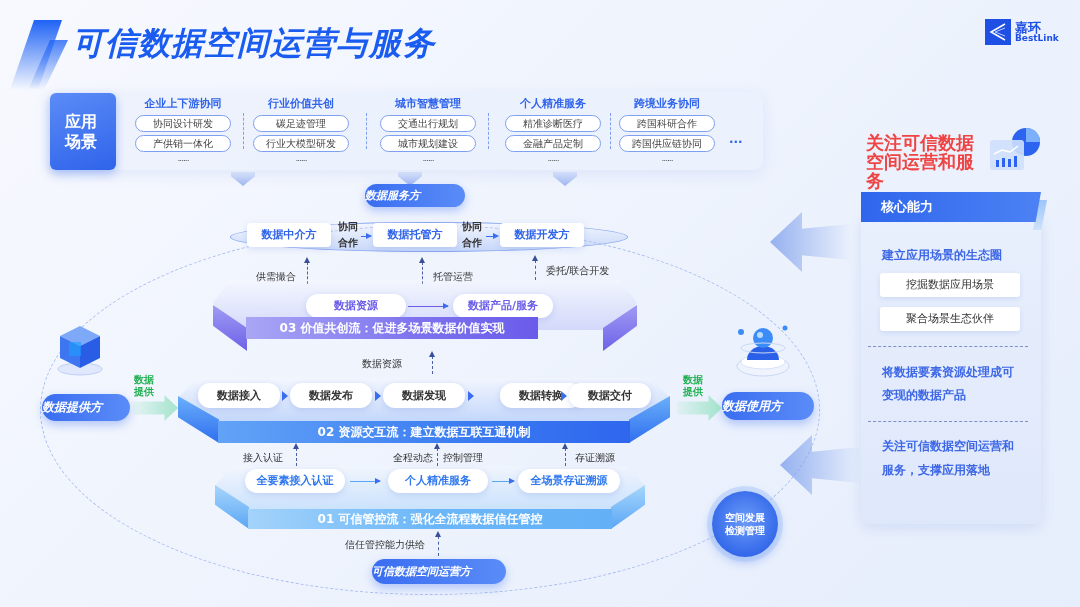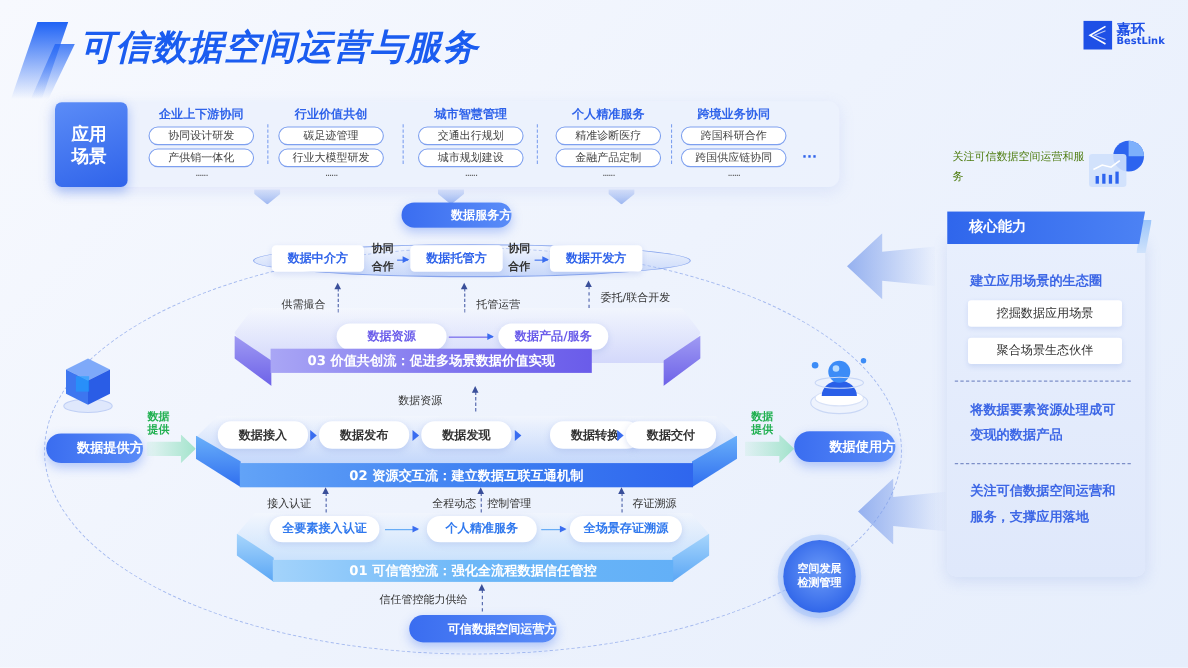"关注可信数据空间运营和服务" .rp-heading { color: #4d7c0f -> #ef4444; font-size: 10px -> 18px; font-weight: normal -> bold }
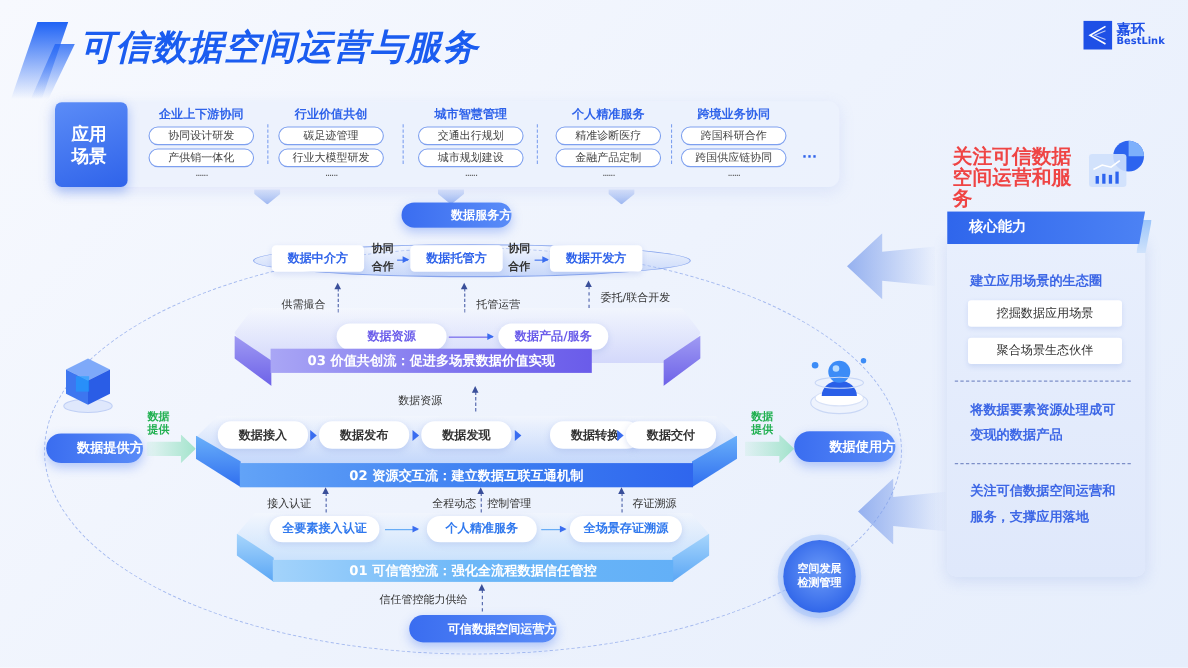"数据服务方" .btn-blue { font-style: none -> italic; text-align: right -> left }
